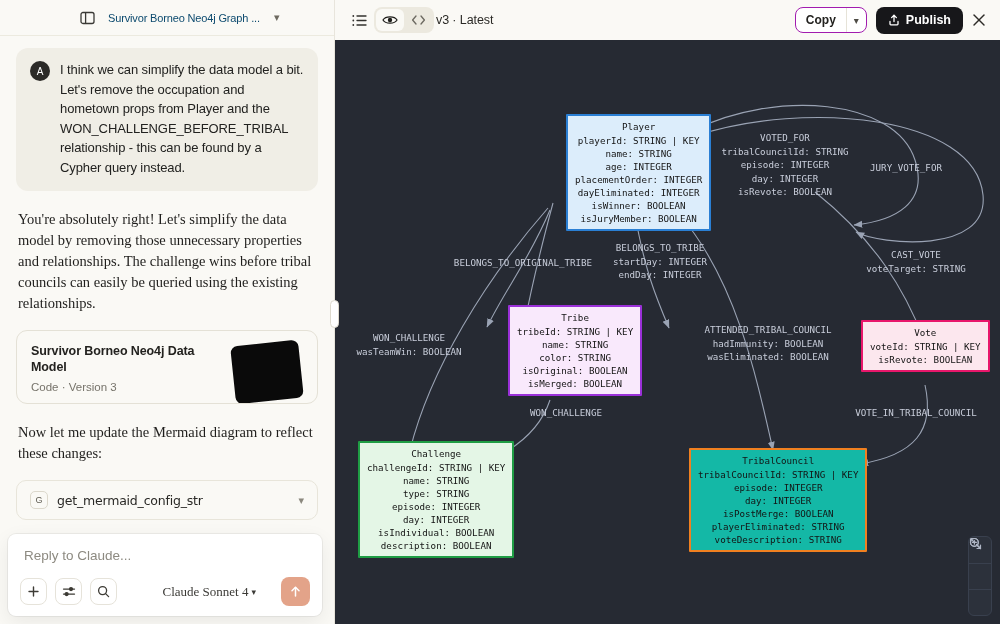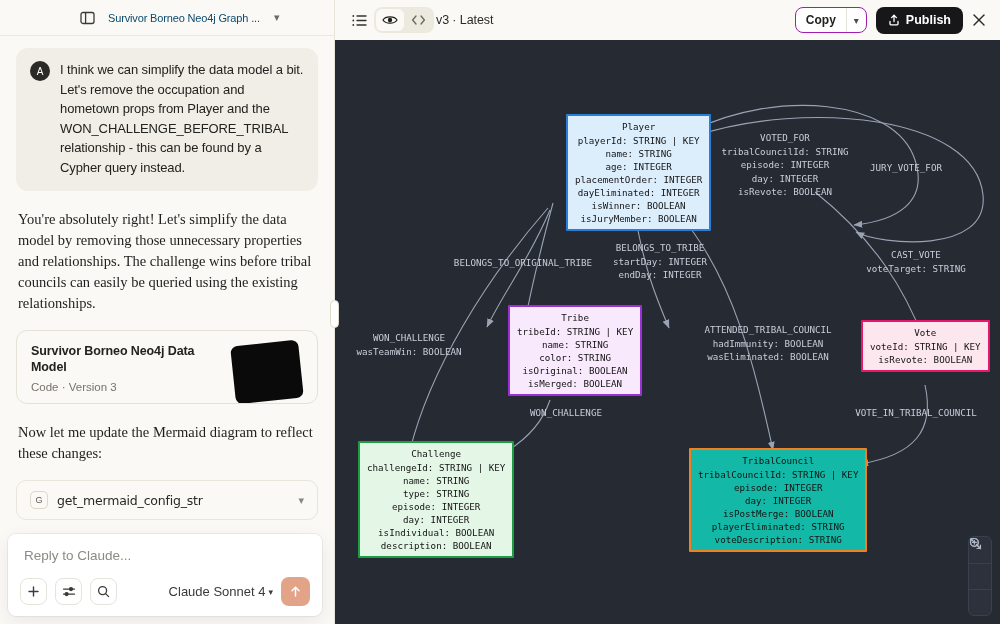"Claude Sonnet 4" .model-pick { font-family: Liberation Sans, sans-serif -> Liberation Serif, serif; margin-right: 0 -> 17px }
